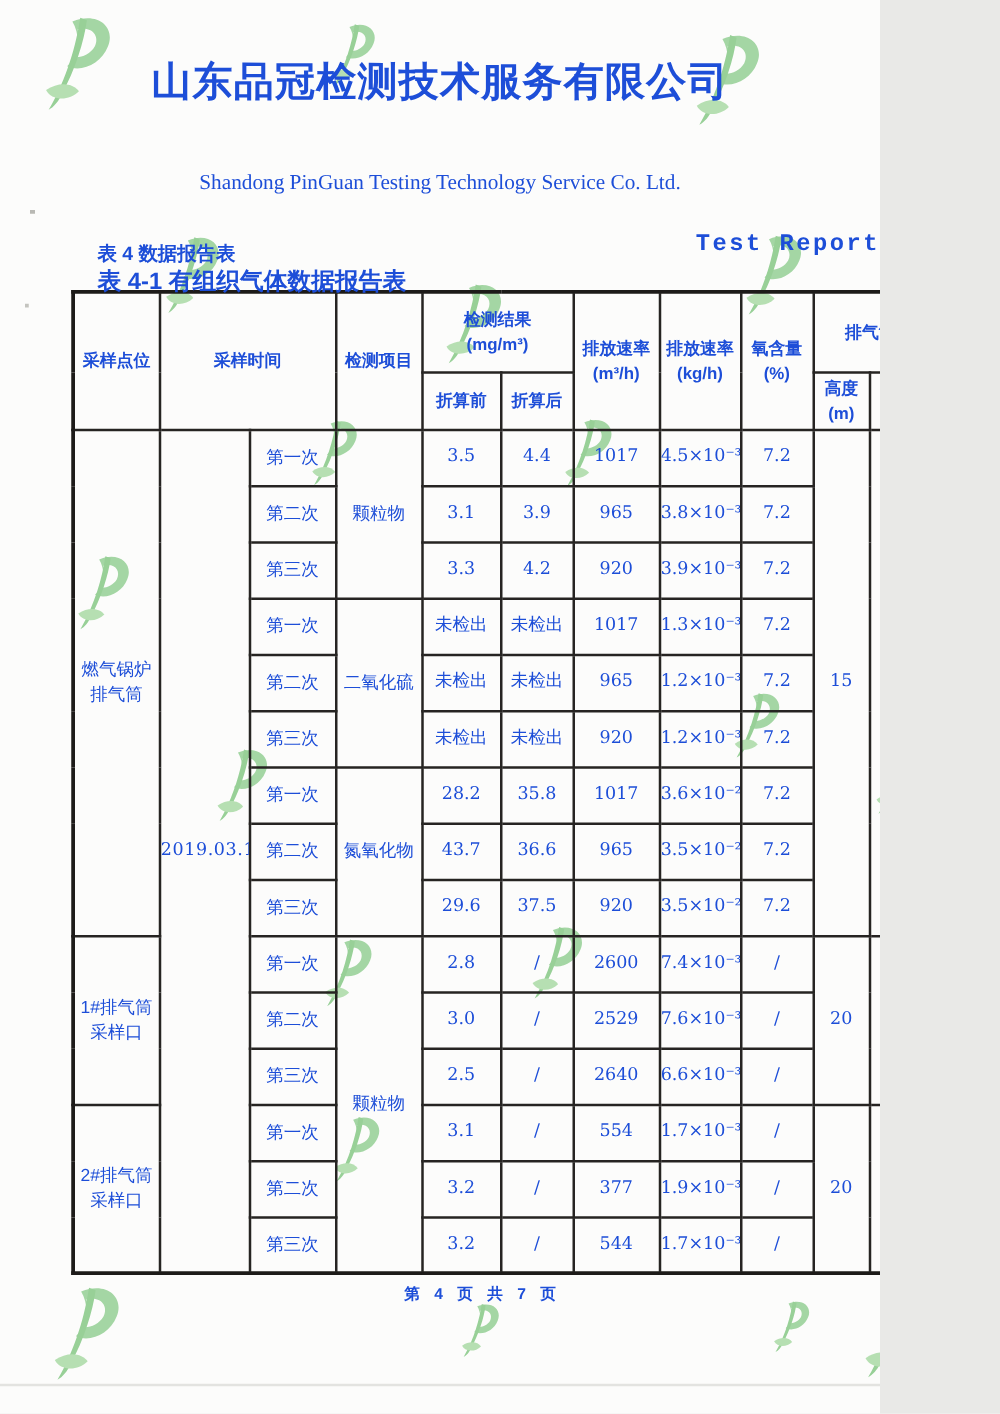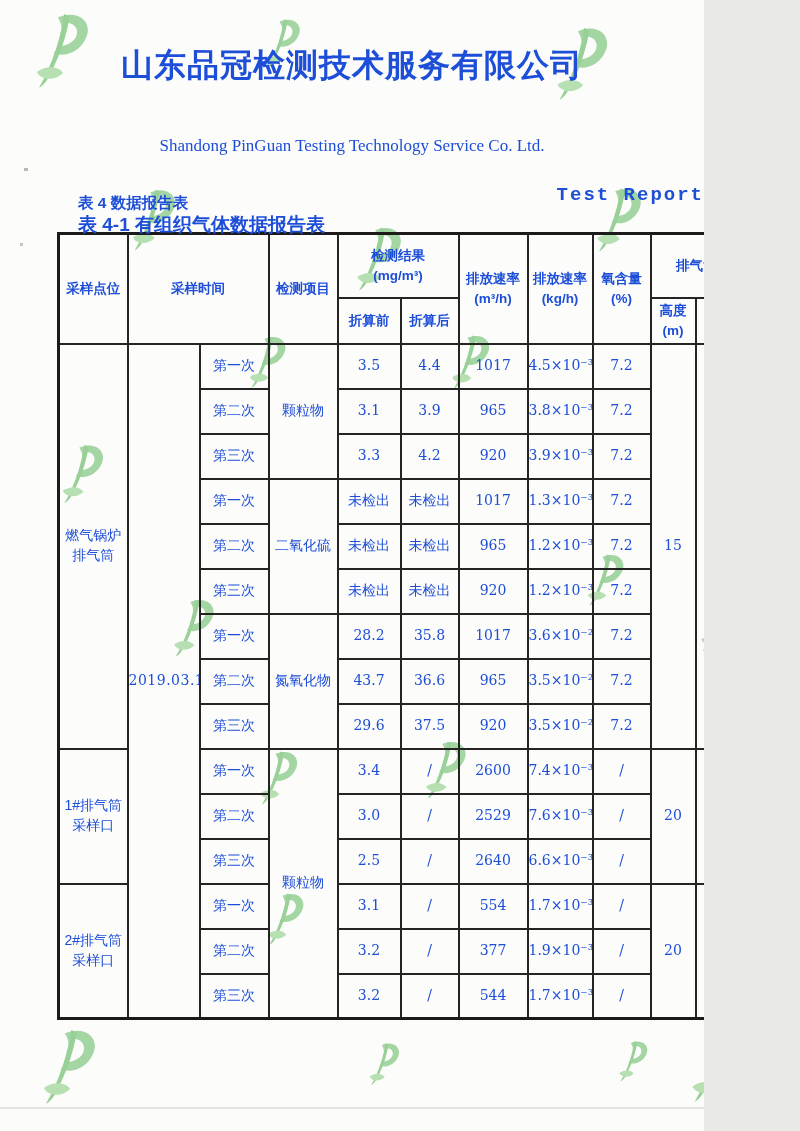"3.4" td.num { text: 3.4 -> 2.8 }
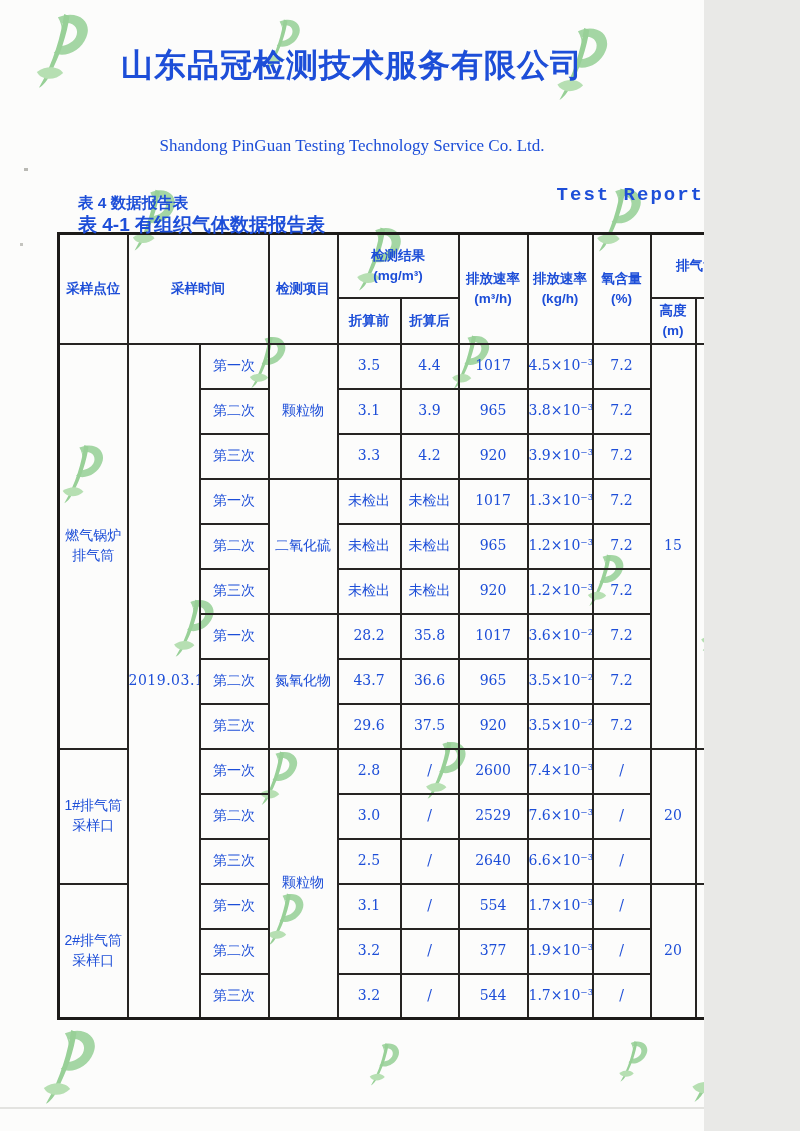"第 4 页 共 7" div.footer { html: none -> <div>第 4 页 共 7 页</div> }
